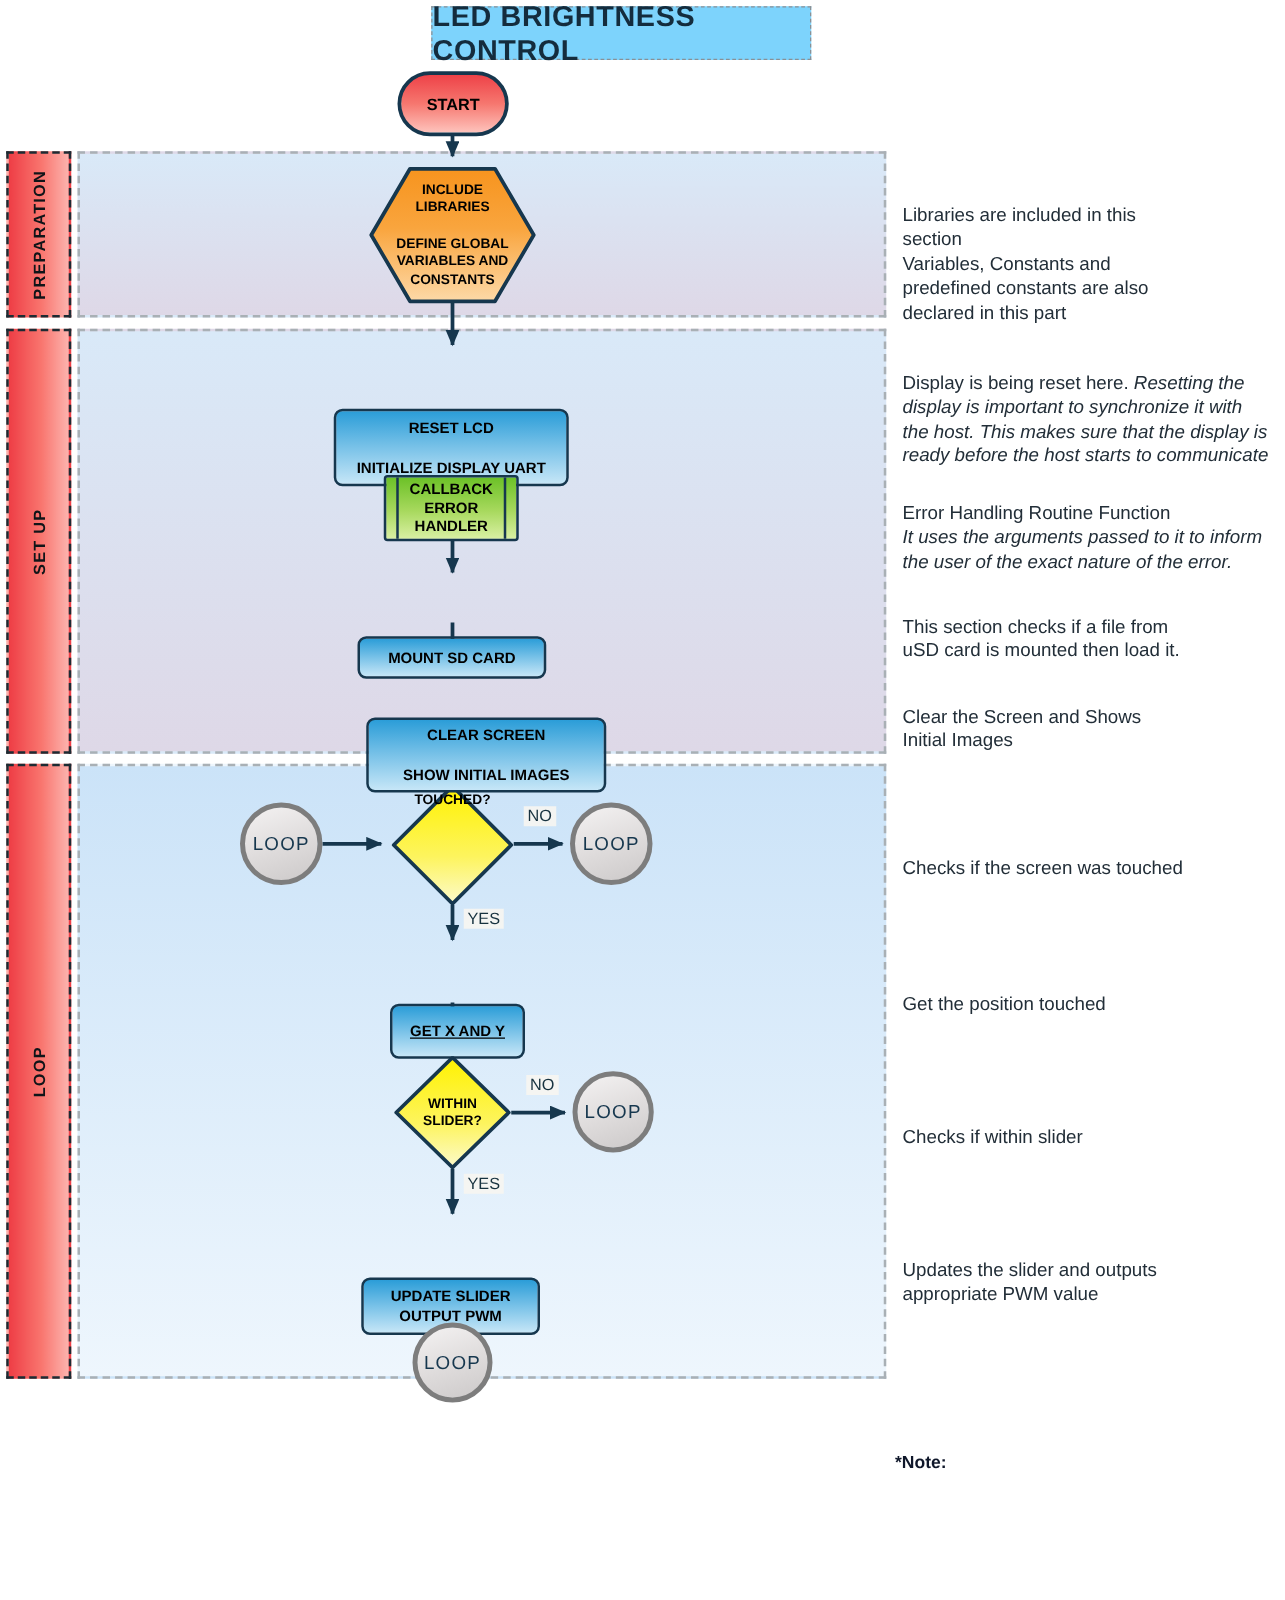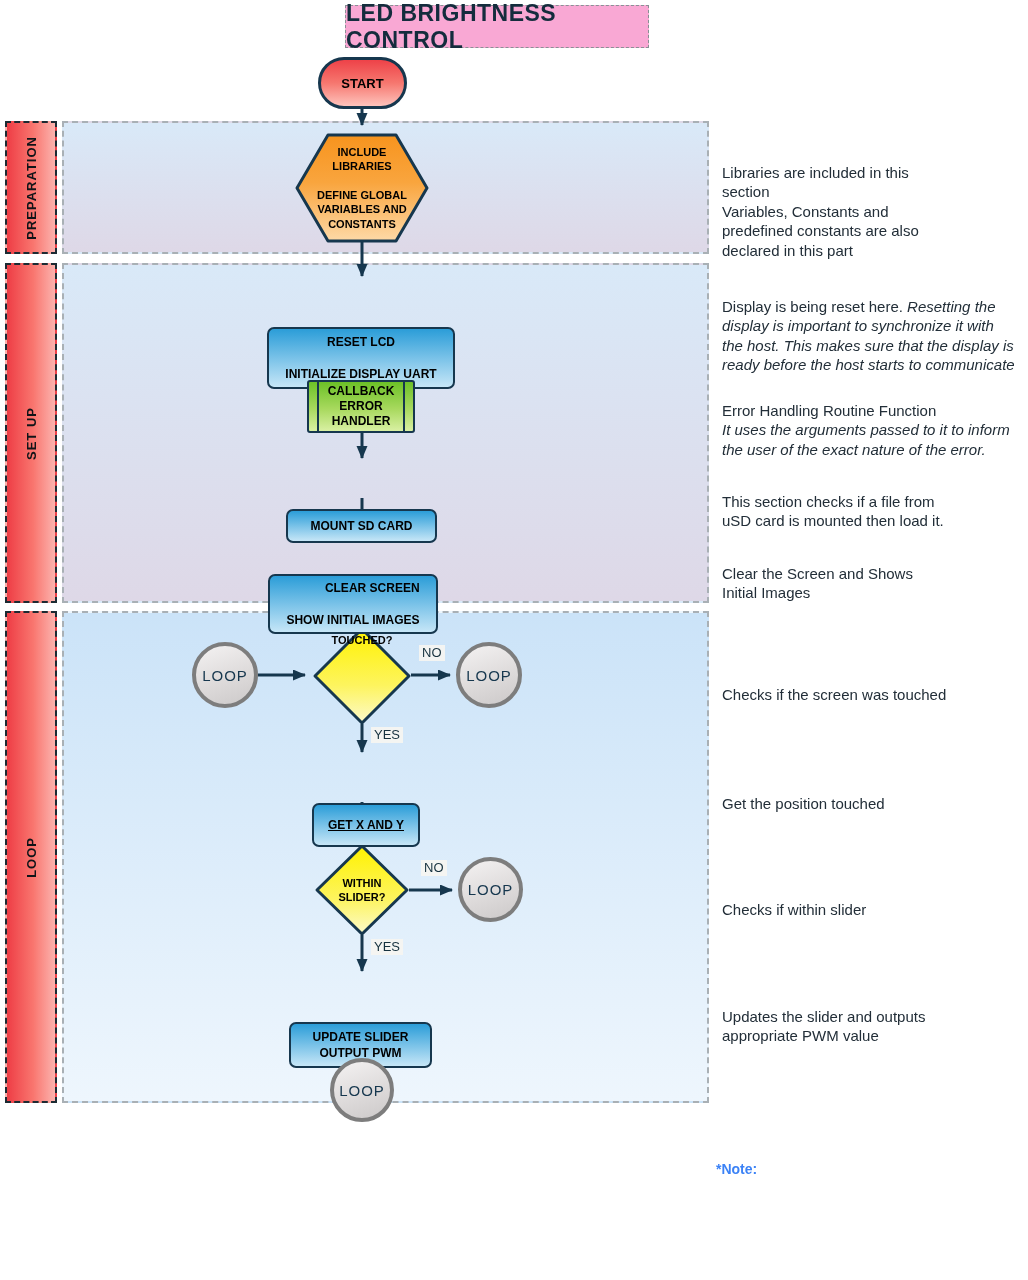"LED BRIGHTNESS CONTROL" .title-box { background: #f9a8d4 -> #7dd3fc }
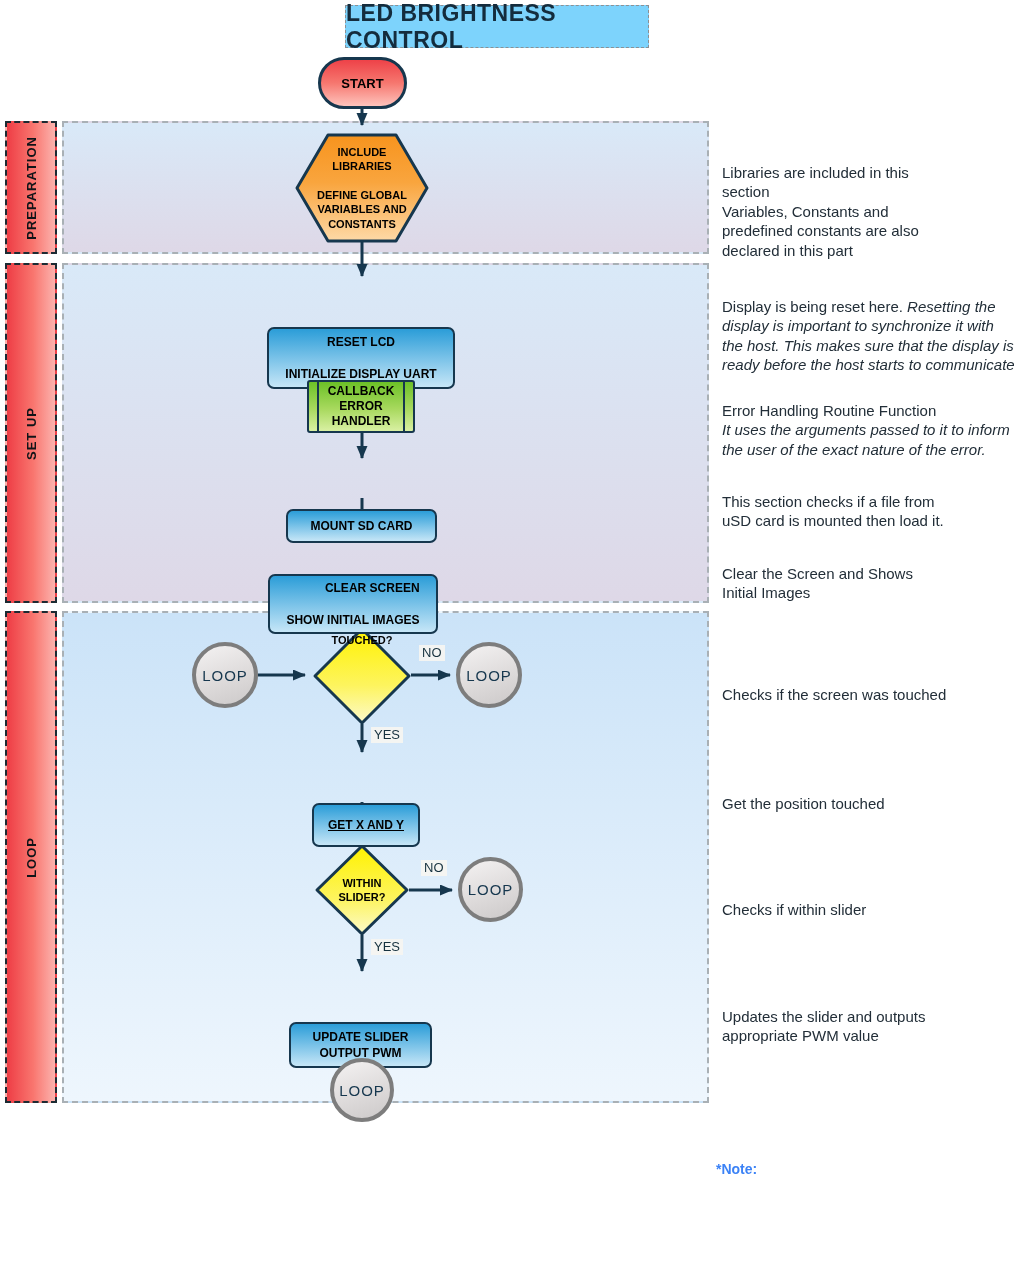"CLEAR SCREEN" div.abs { left: 268px -> 293px; text-align: right -> none; width: 170px -> 192px }
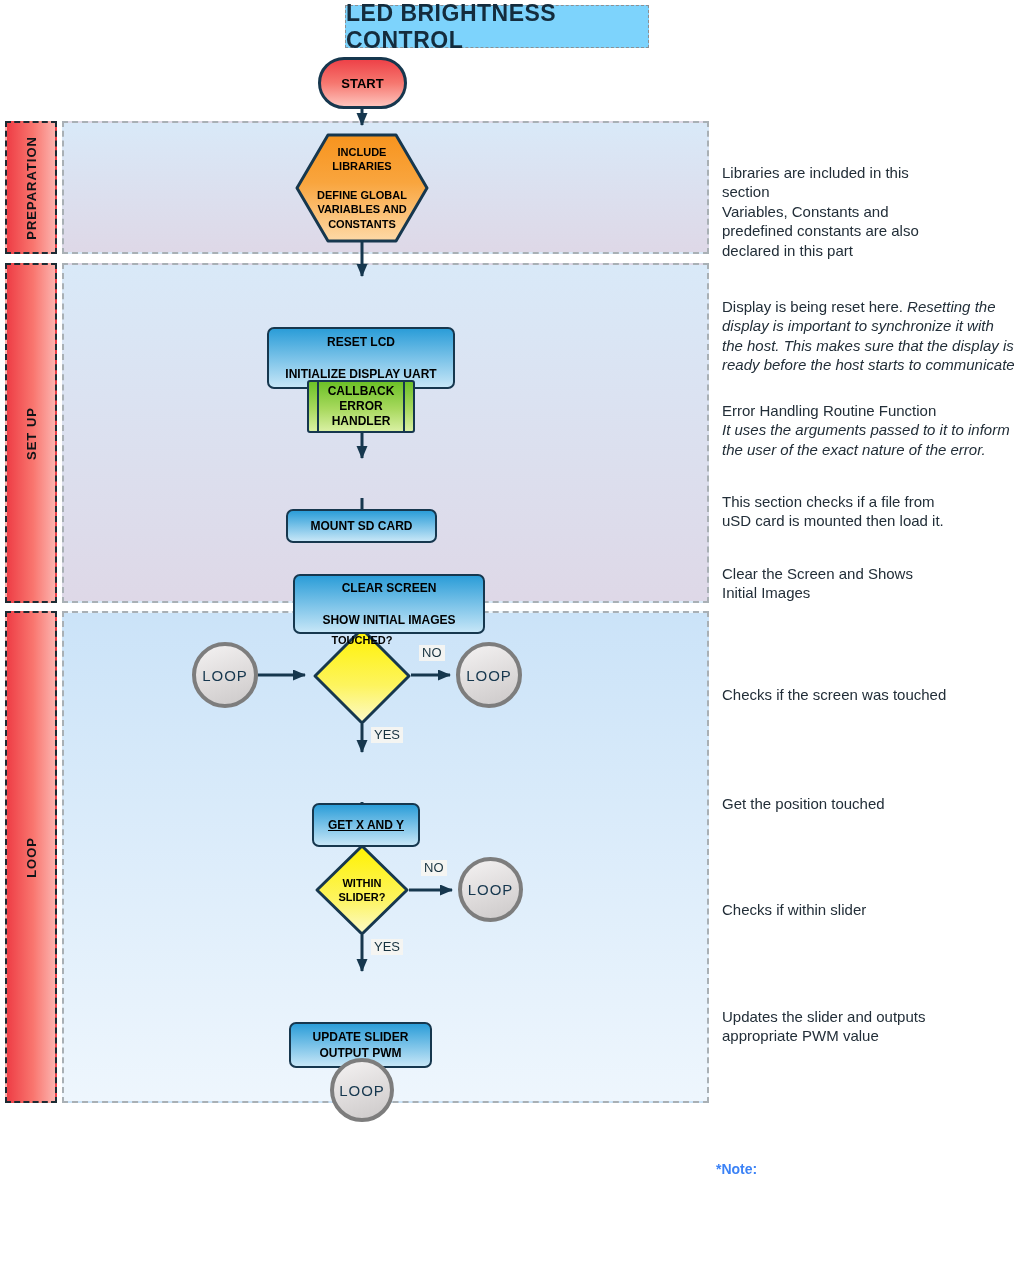"*Note:" .note { color: #3b82f6 -> #0f172a }
